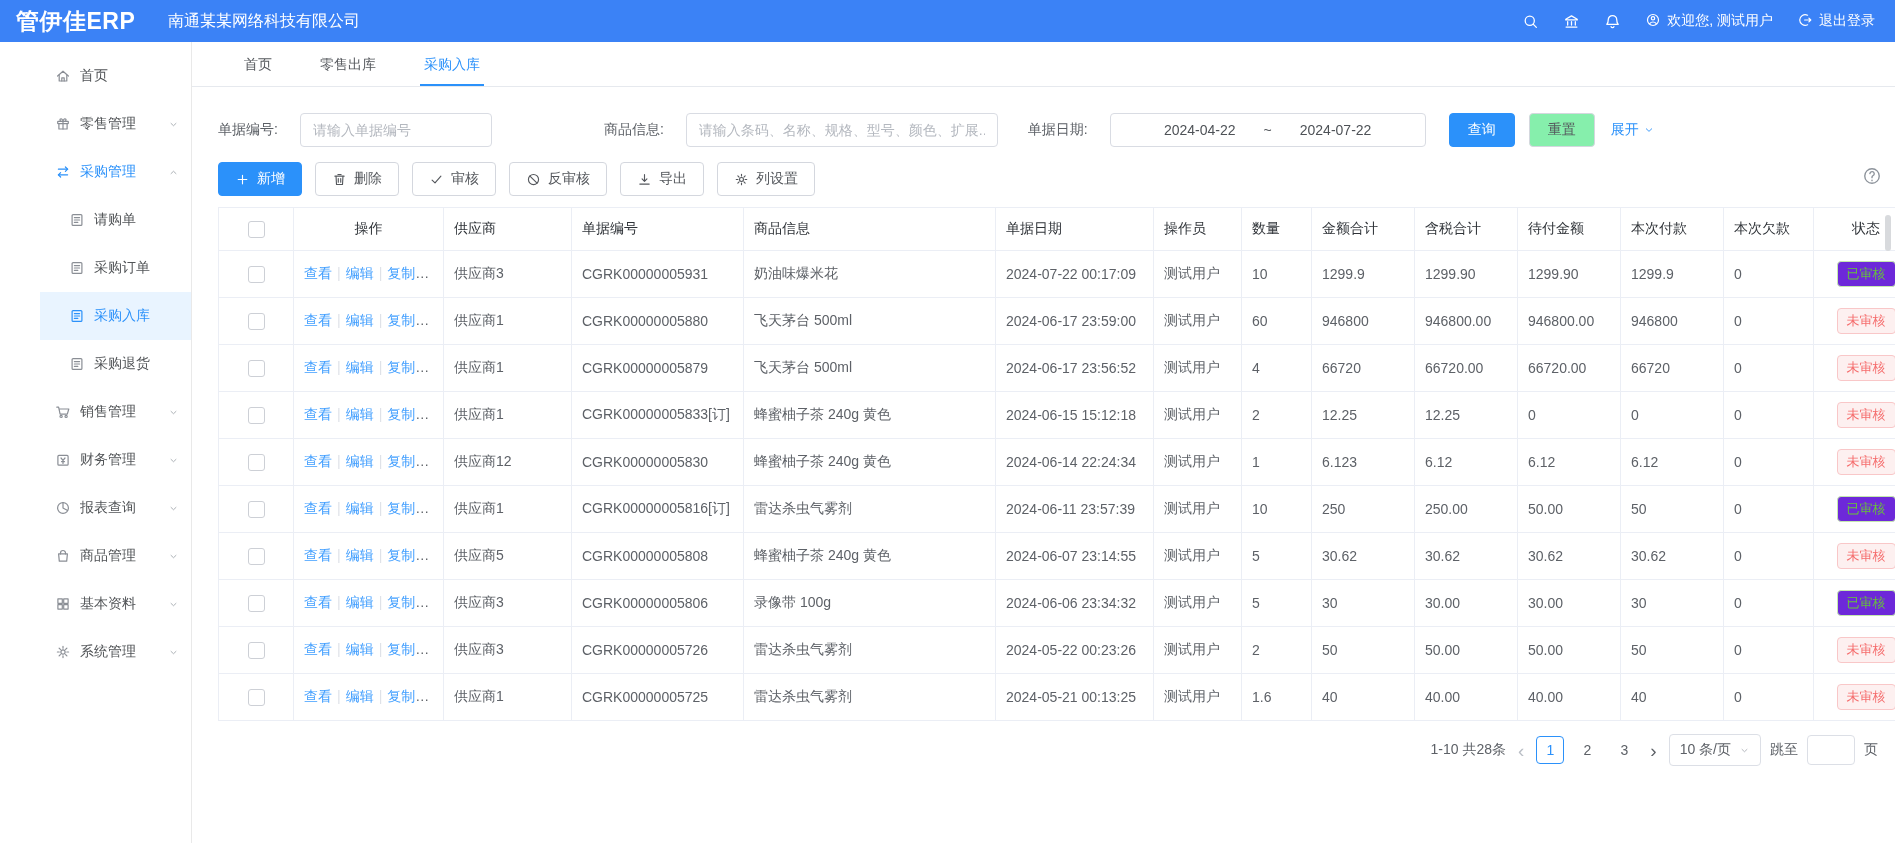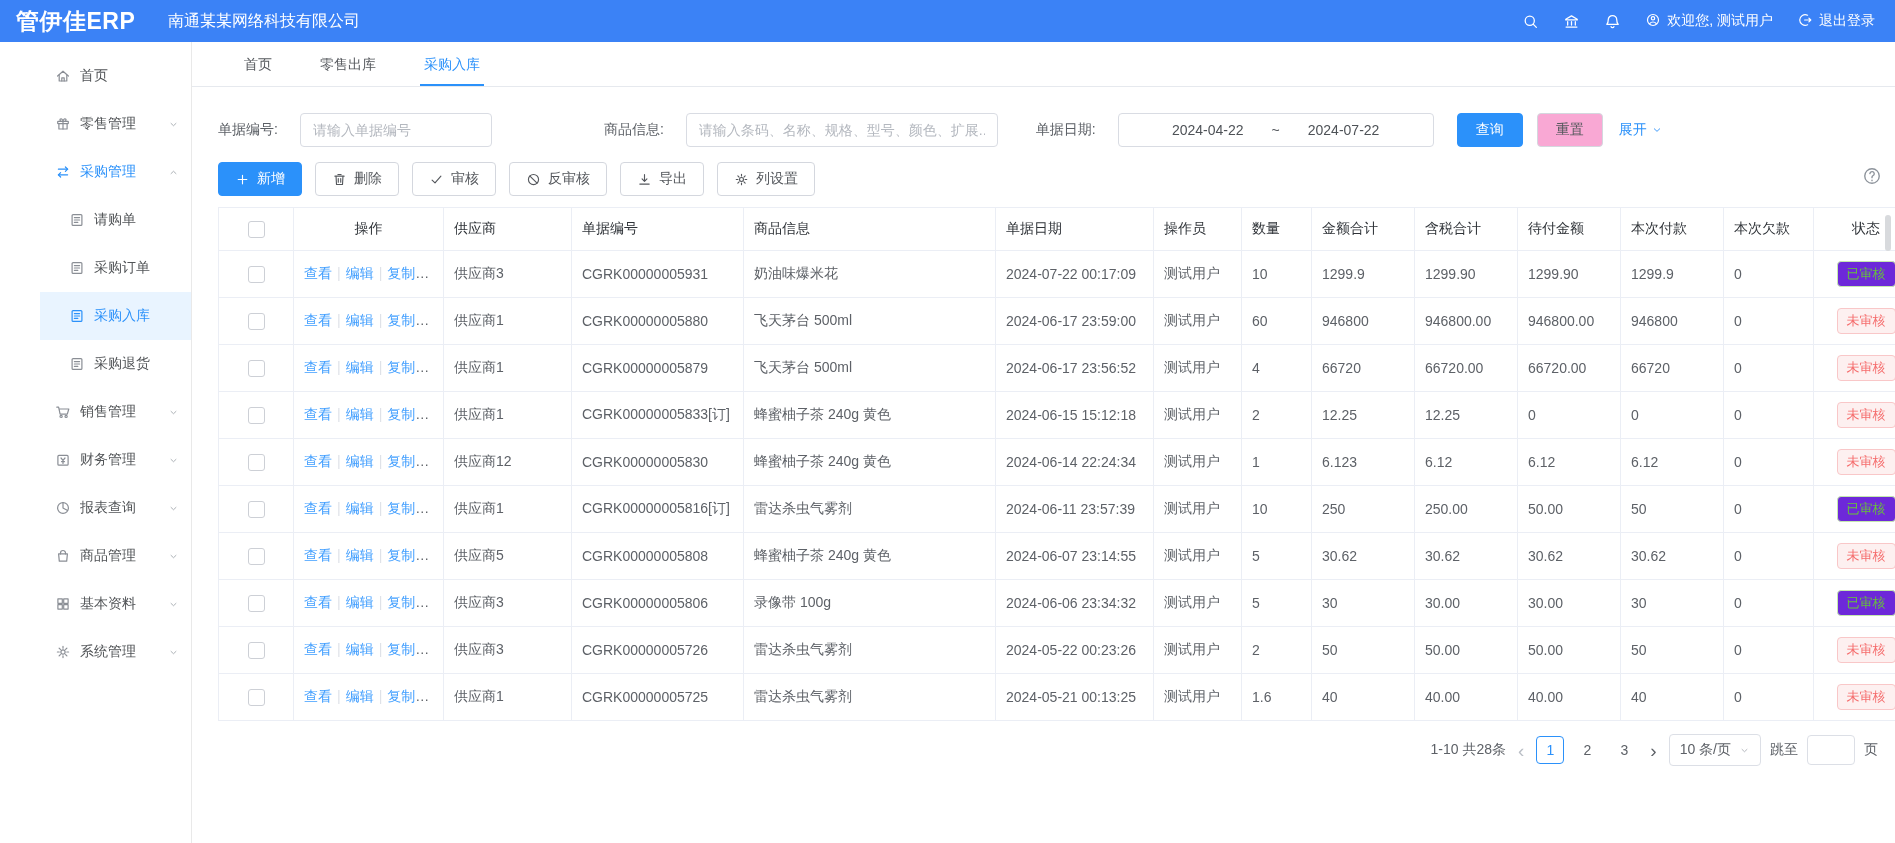"单据日期:" .ml38 { margin-left: 38px -> 30px }
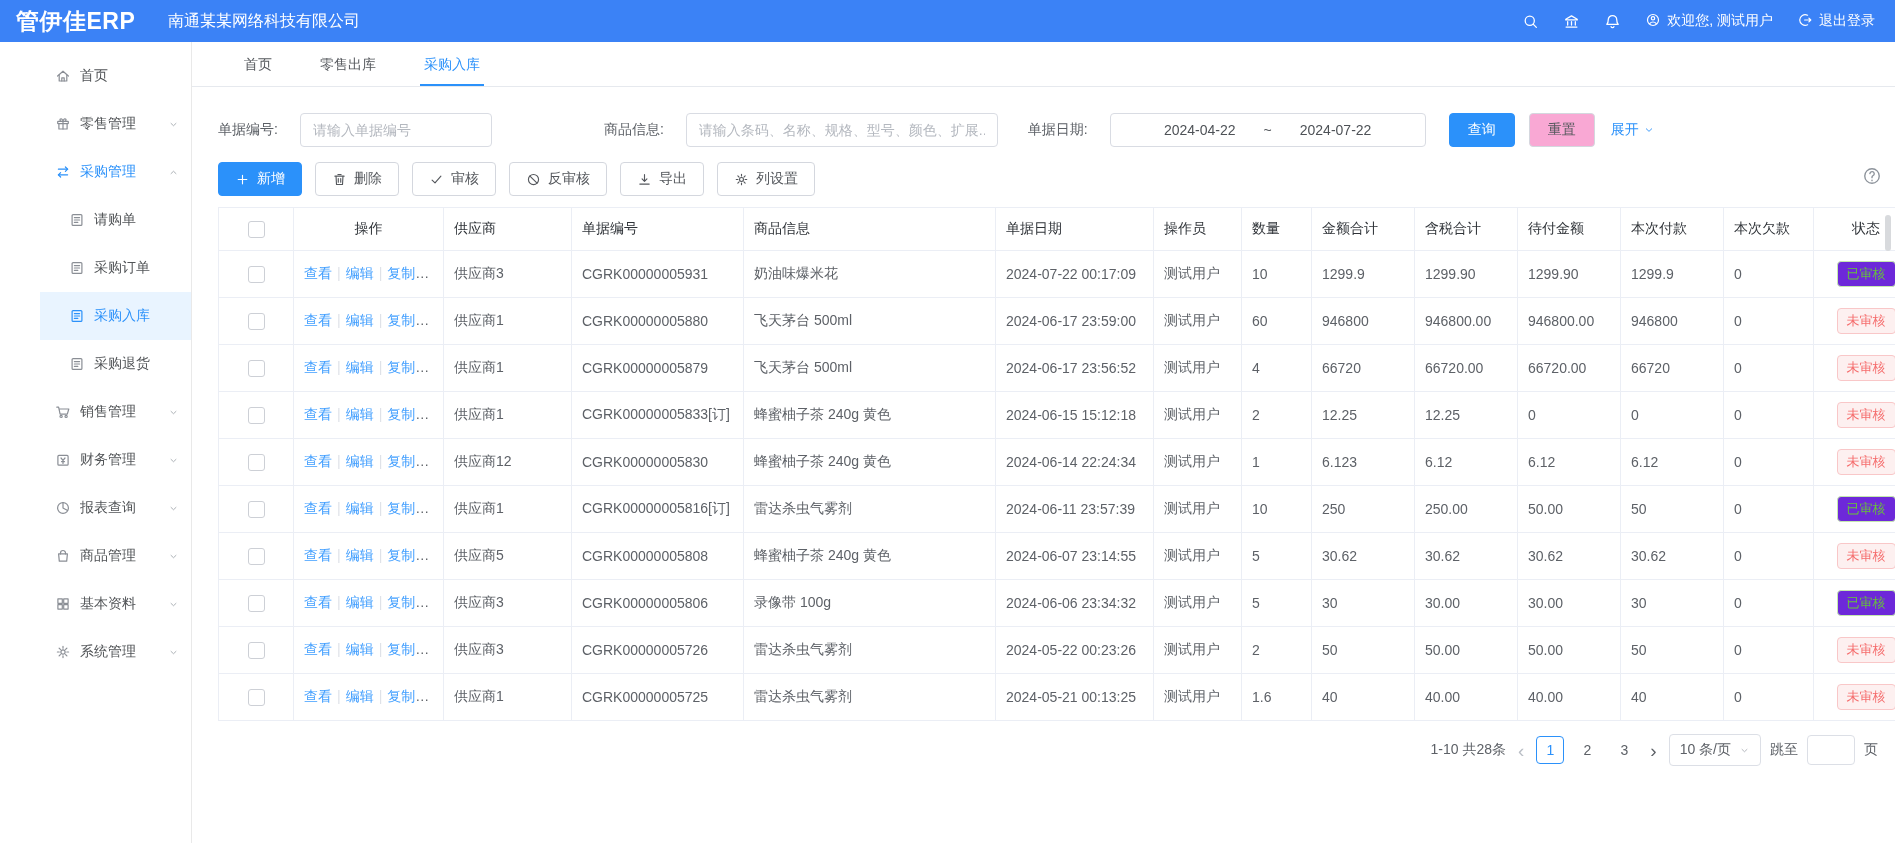"重置" .btn { background: #f9a8d4 -> #86efac }
